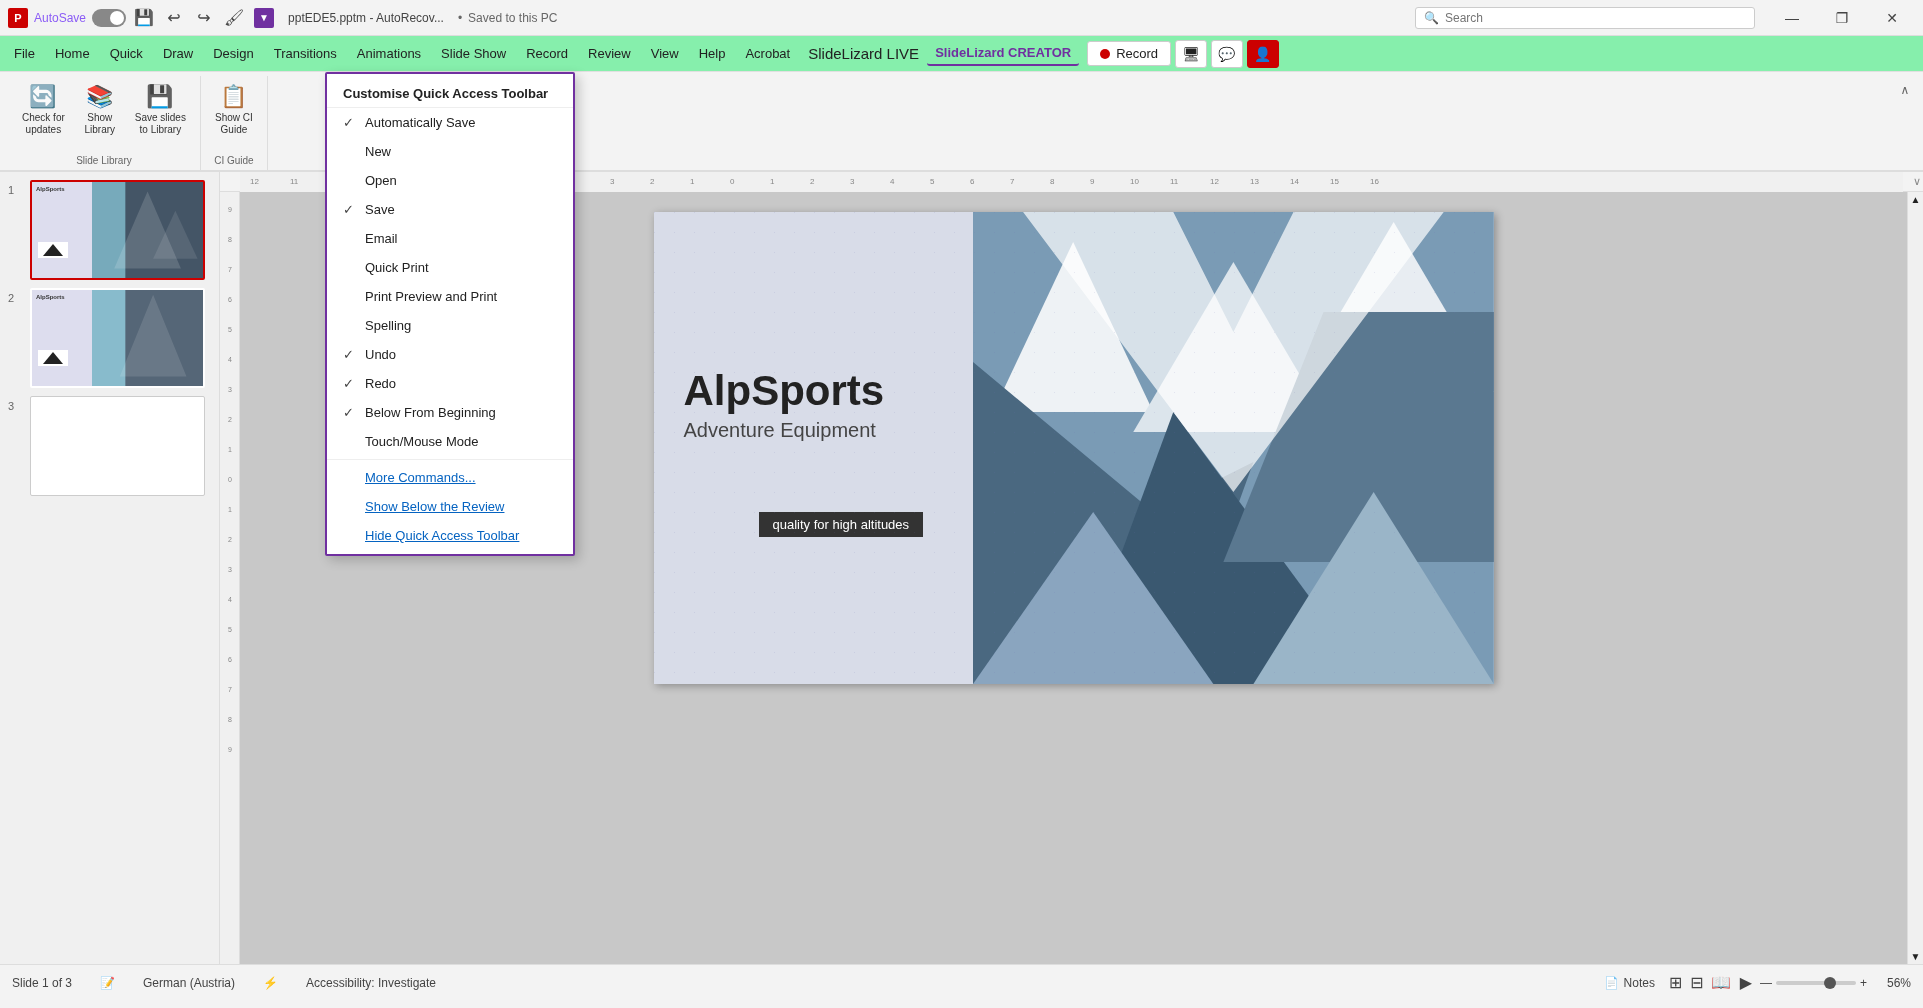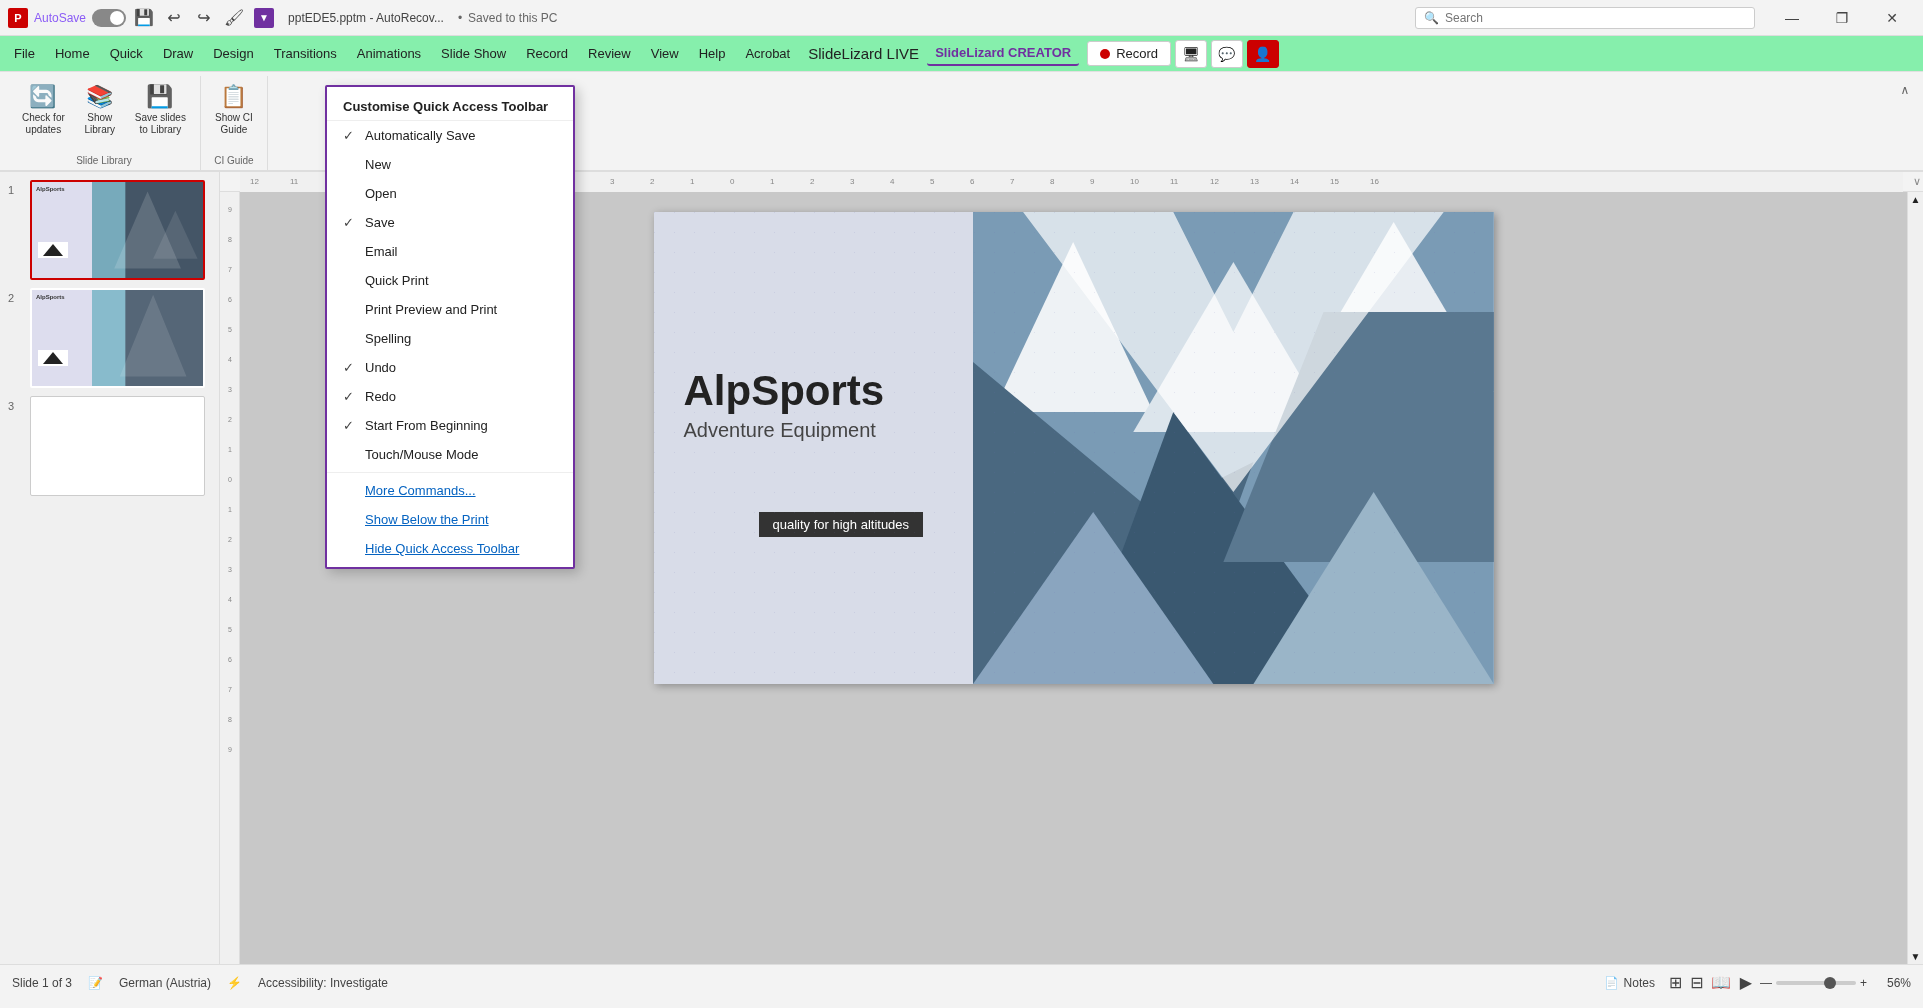"Customise Quick Access Toolbar" .qa-menu { top: 85px -> 72px }
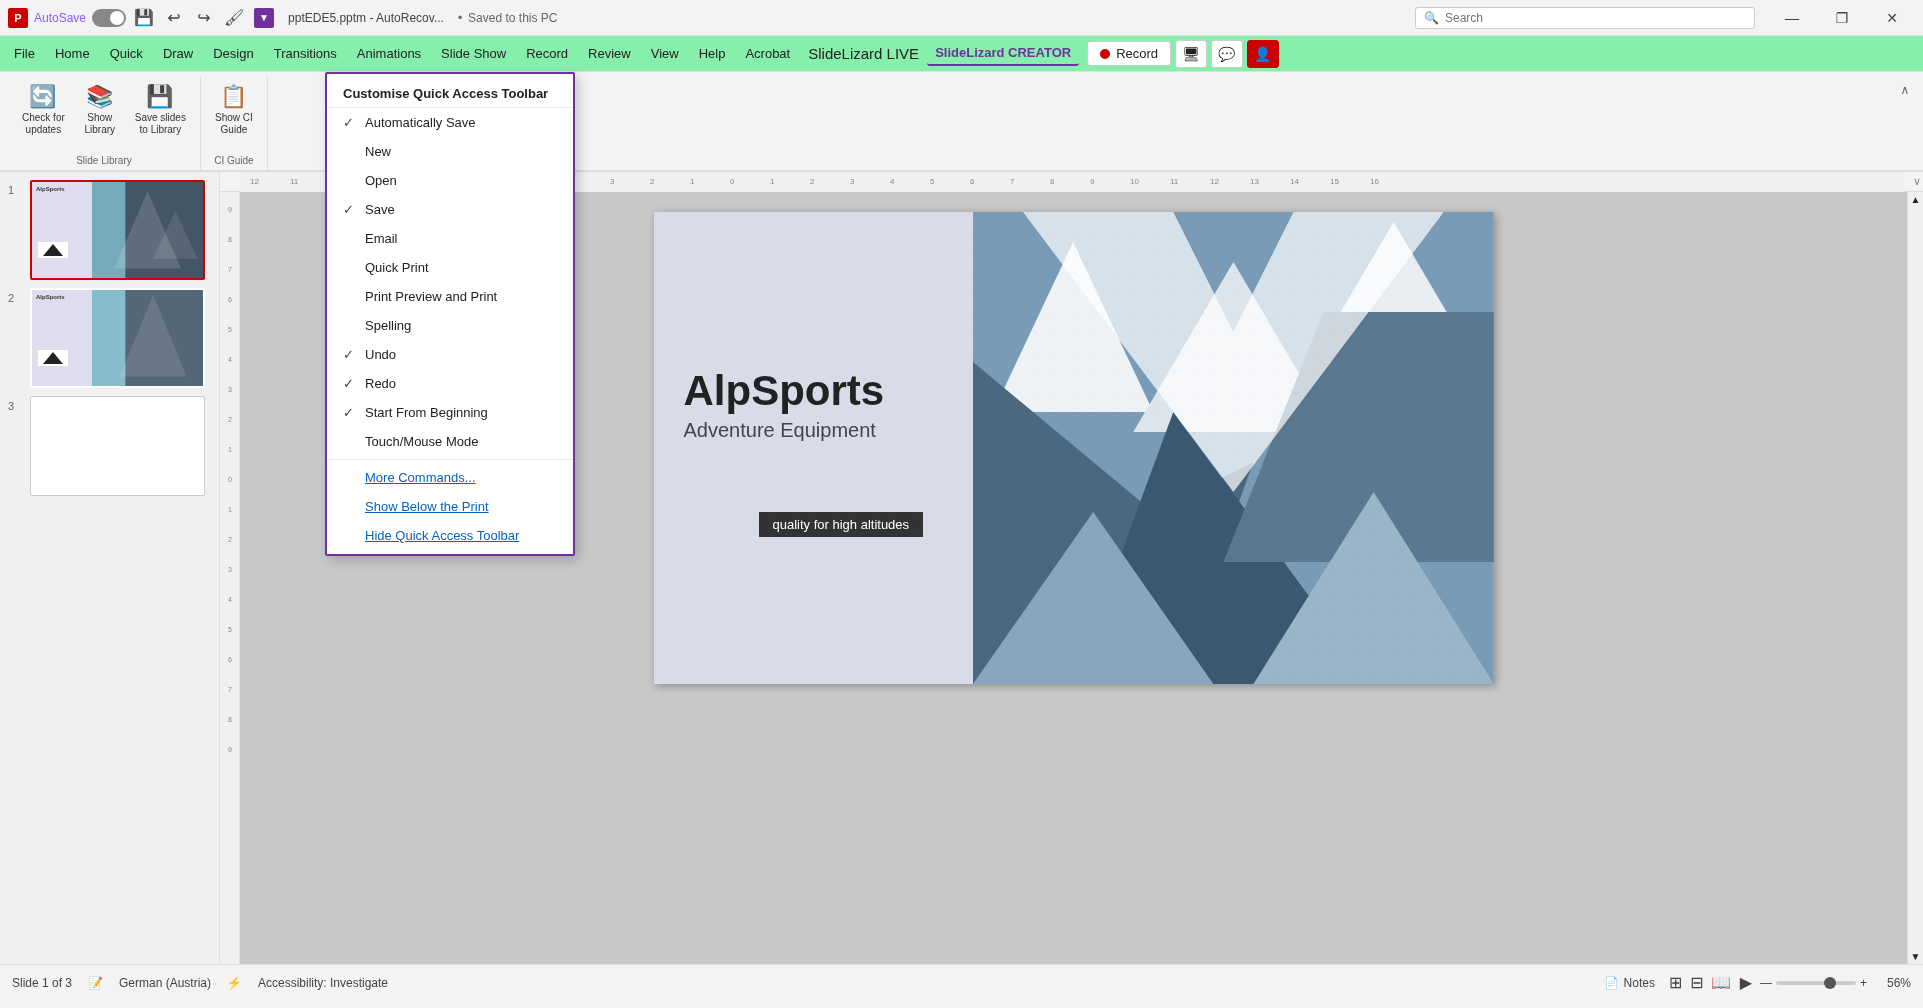"Start From Beginning" span { text: Start -> Below }
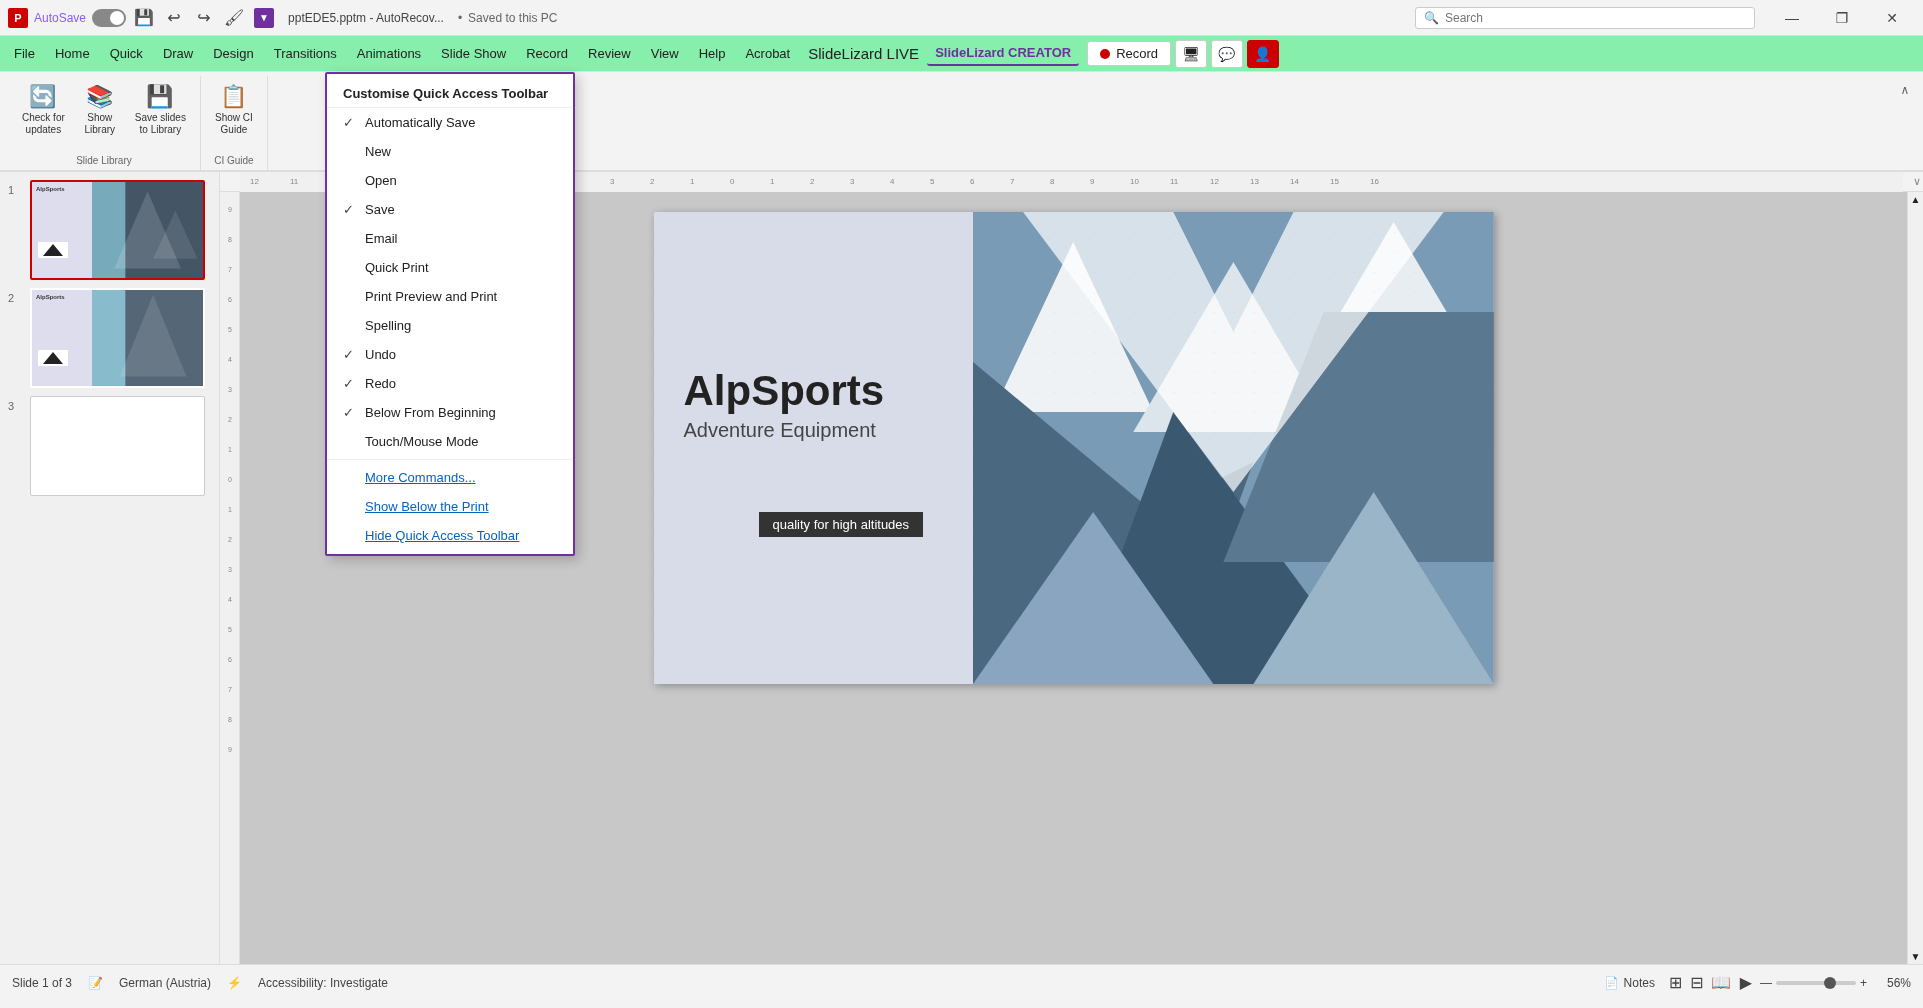"Show Below the Print" span { text: Print -> Review }
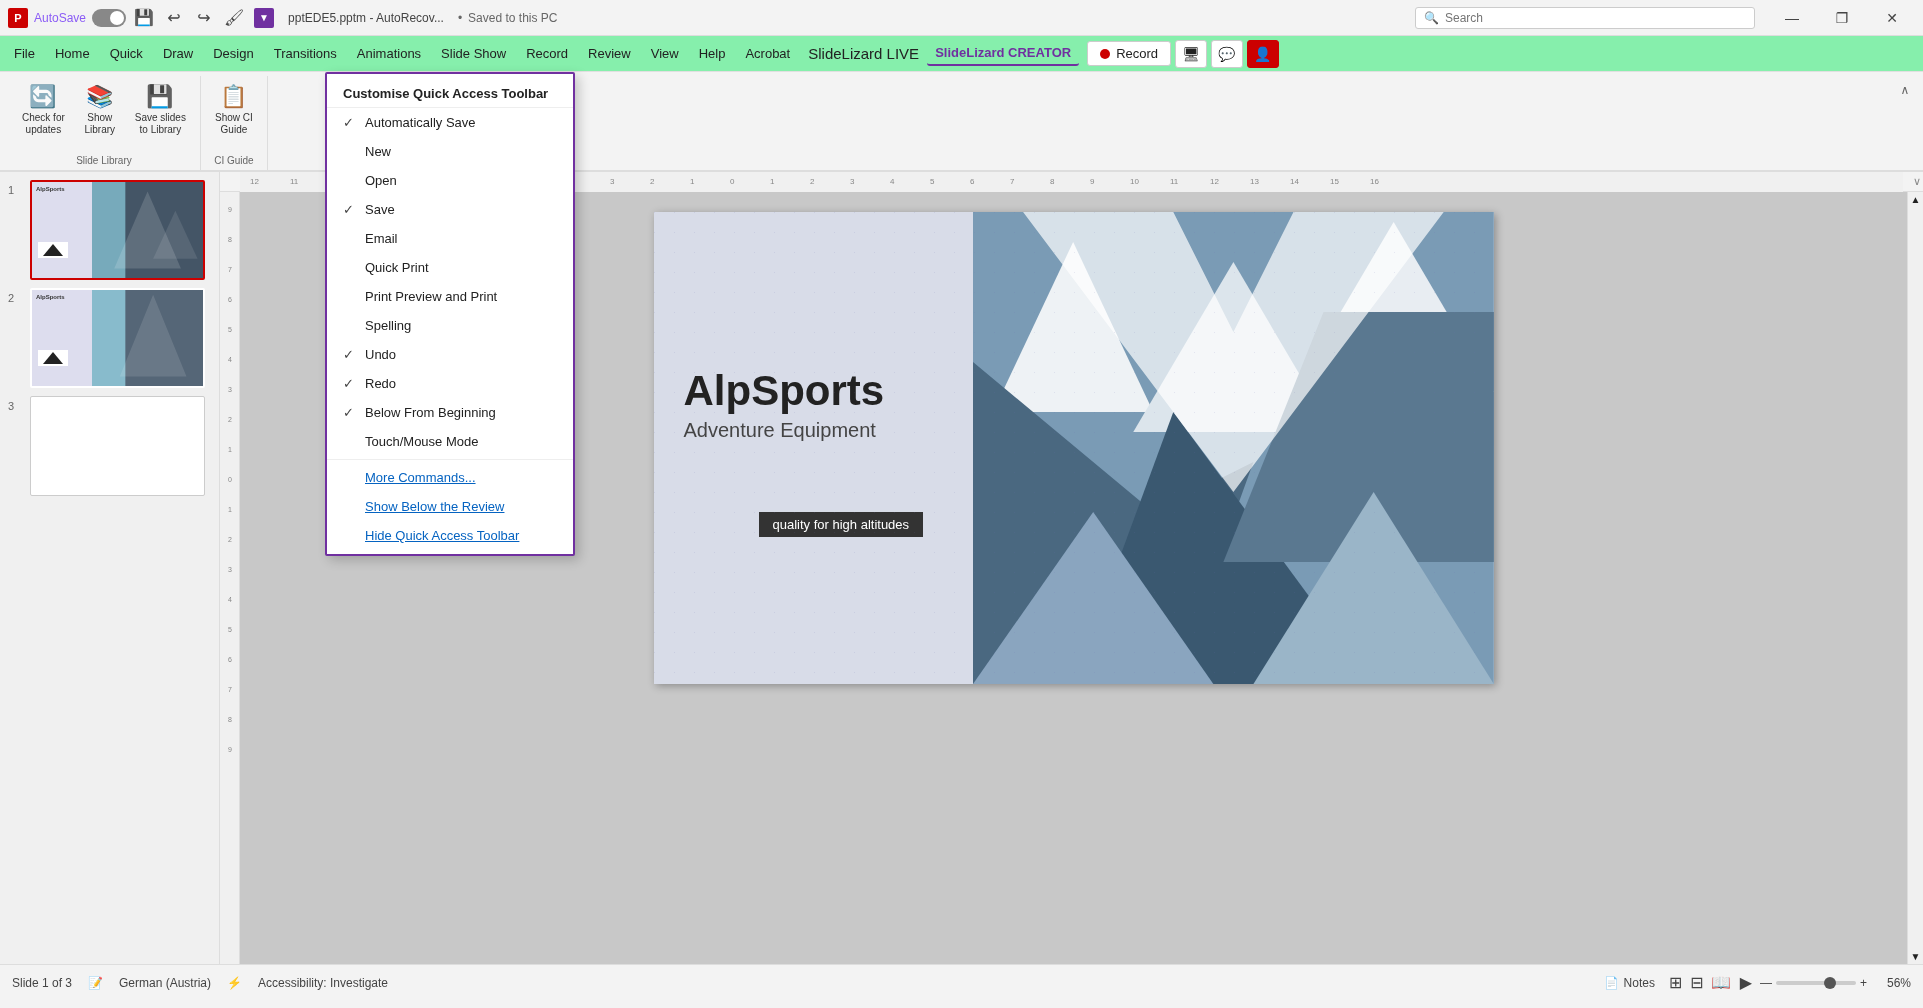"Slide 1 of 3" .status-bar { gap: 16px -> 28px }
